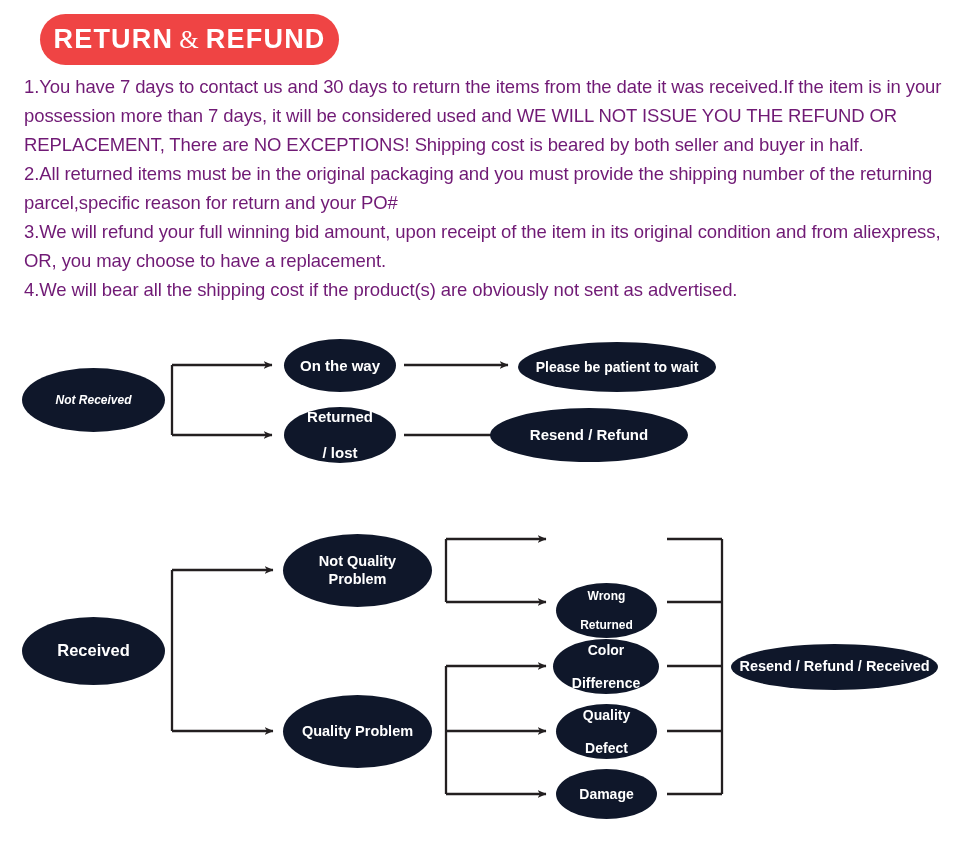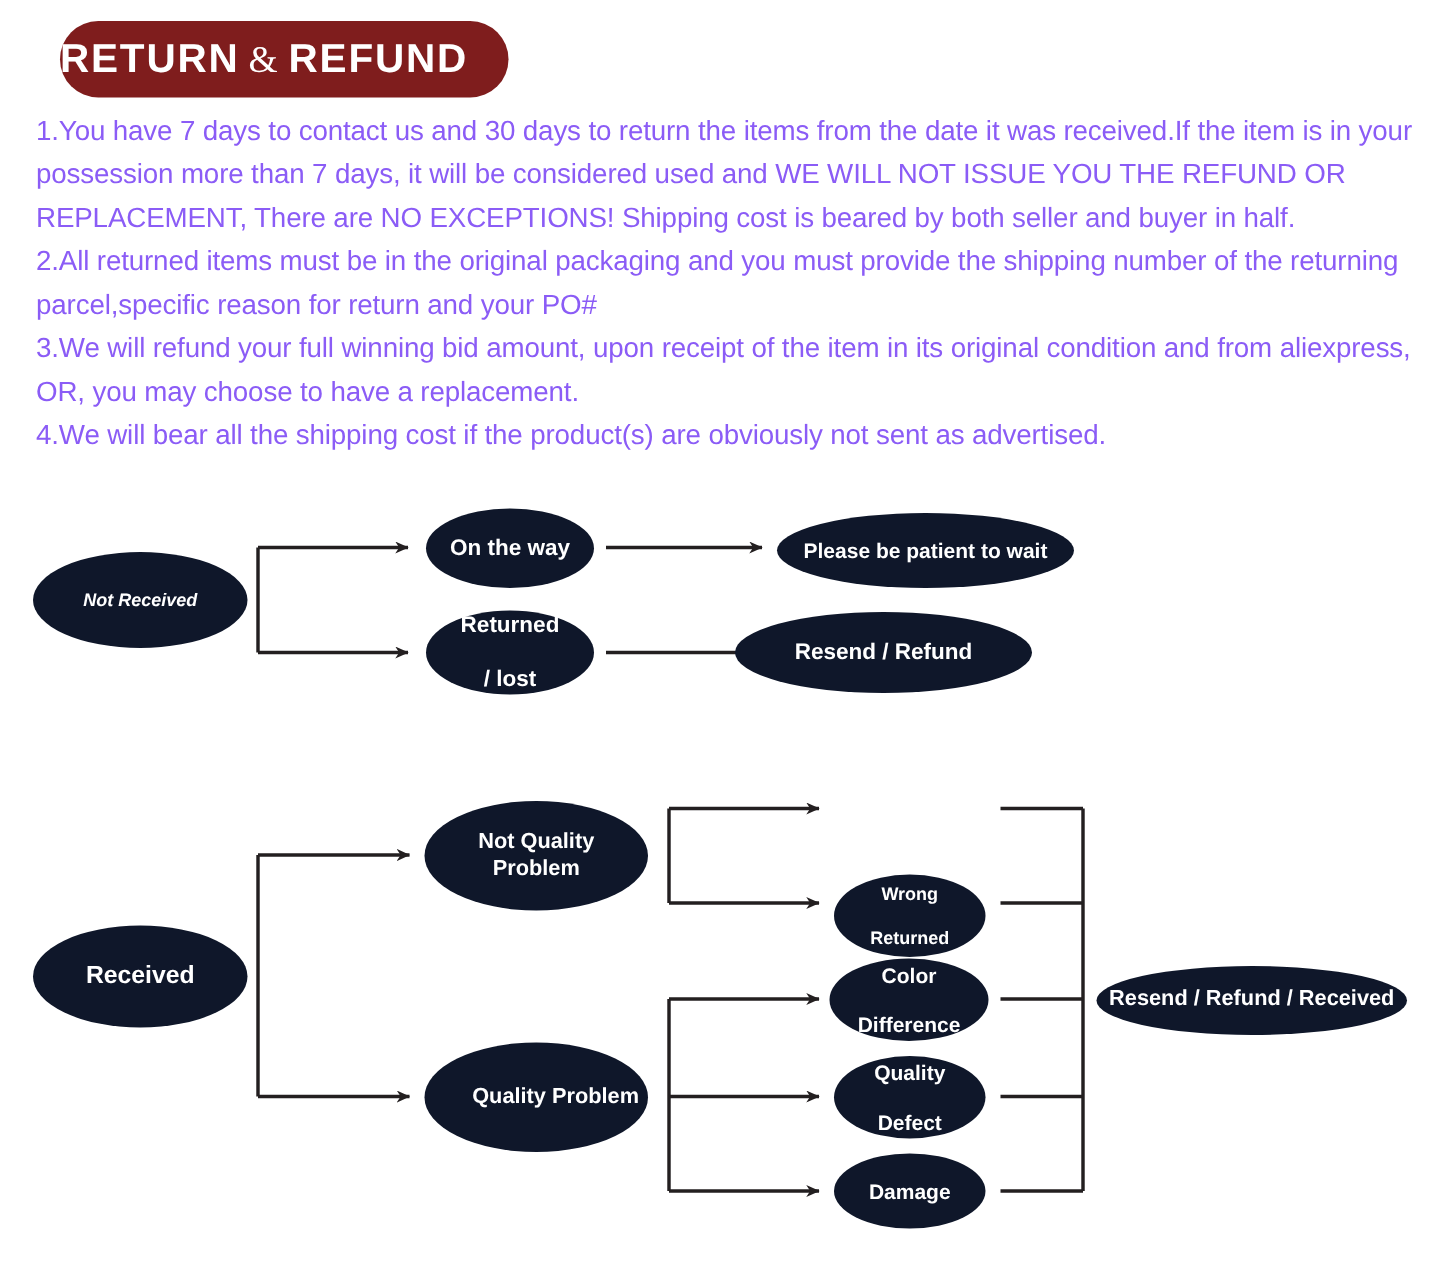"RETURN & REFUND" .title-badge { background: #7f1d1d -> #ef4444; justify-content: flex-start -> center }
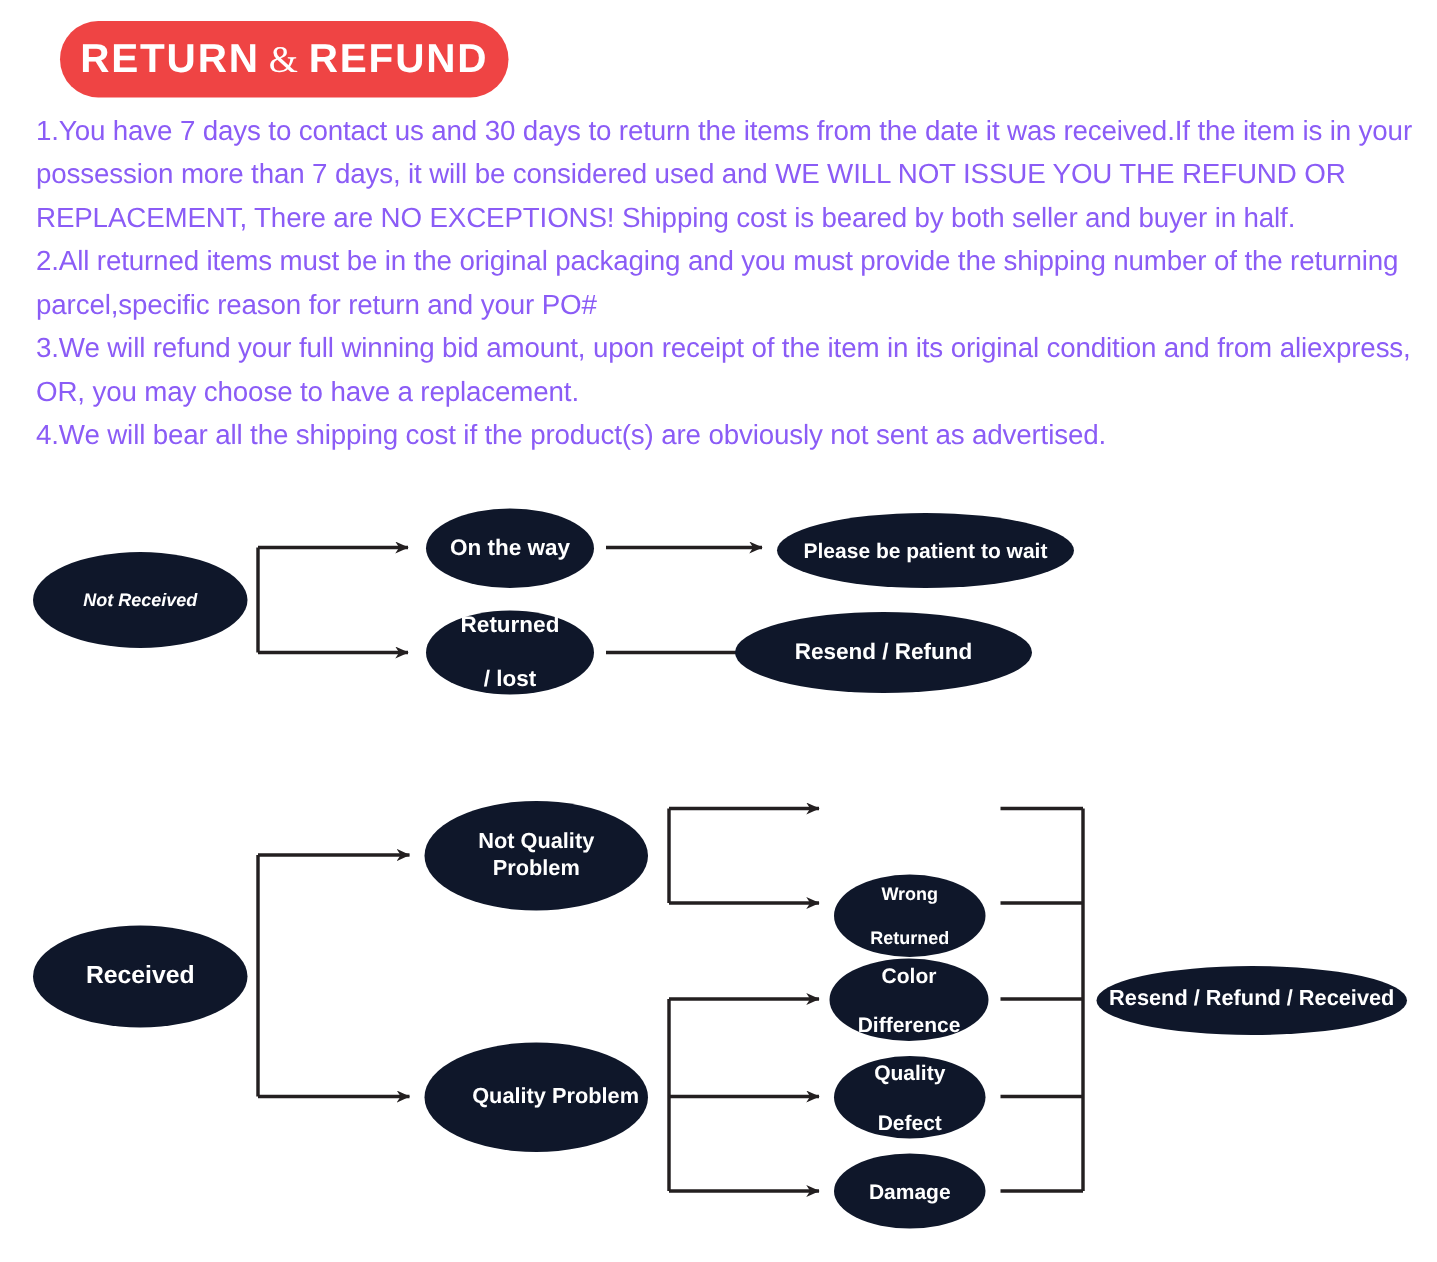"1.You have 7 days to" .policy p { color: #8b5cf6 -> #701a75 }
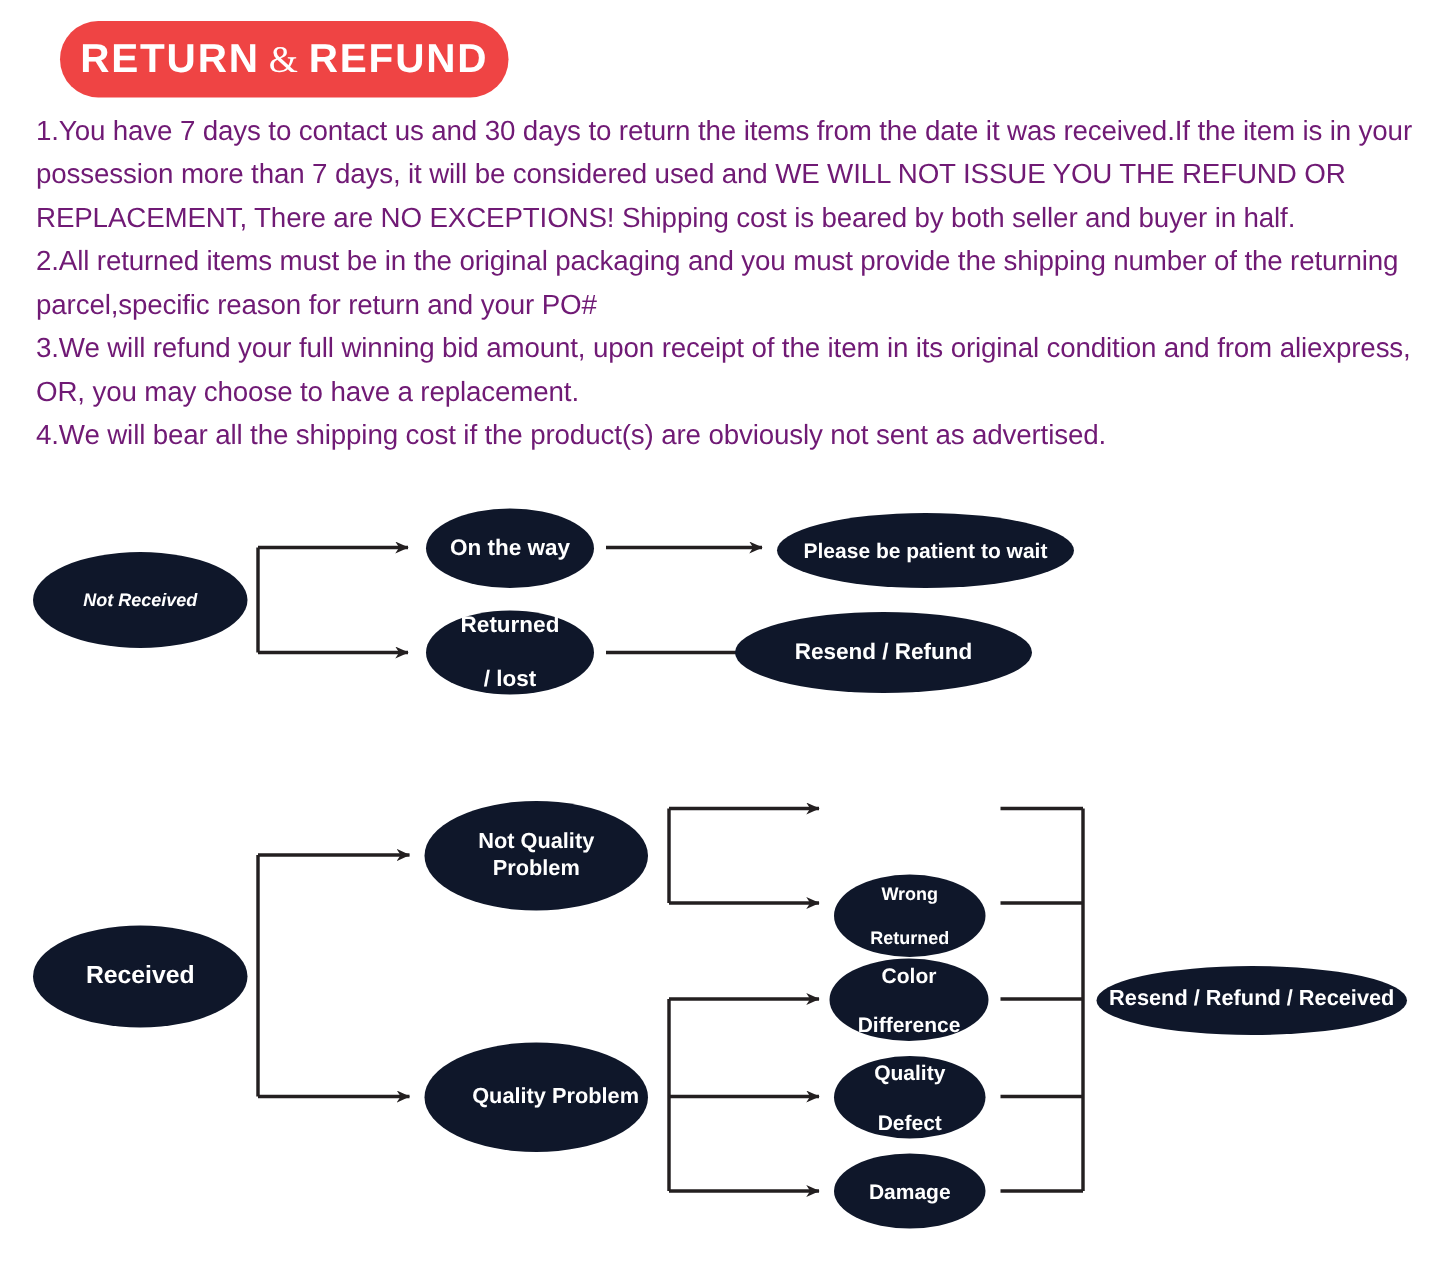"Quality Problem" .n-quality { justify-content: flex-end -> none }
